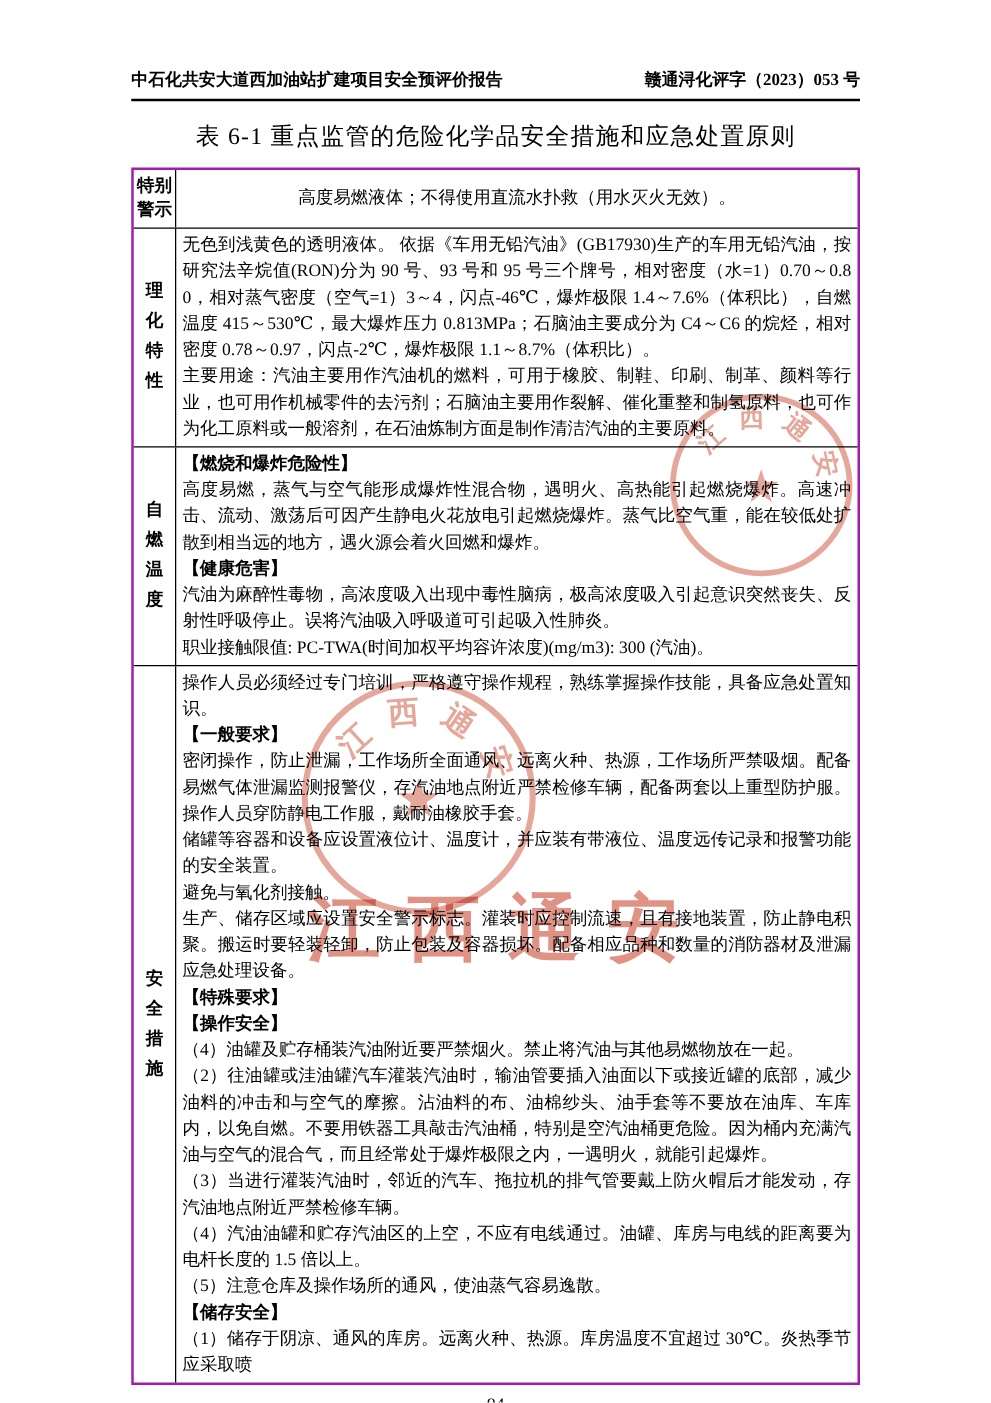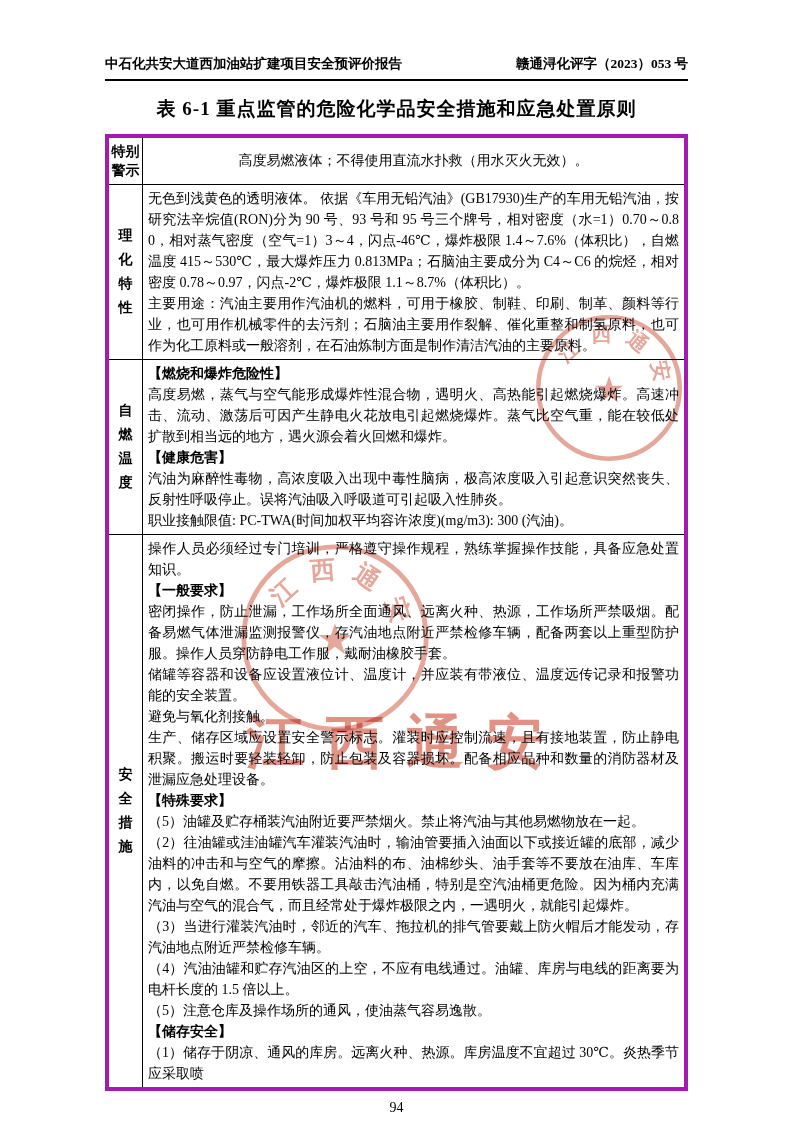"表 6-1 重点监管的危险化学品安全措施和应急处置原则" .doc-title { font-weight: bold -> normal }
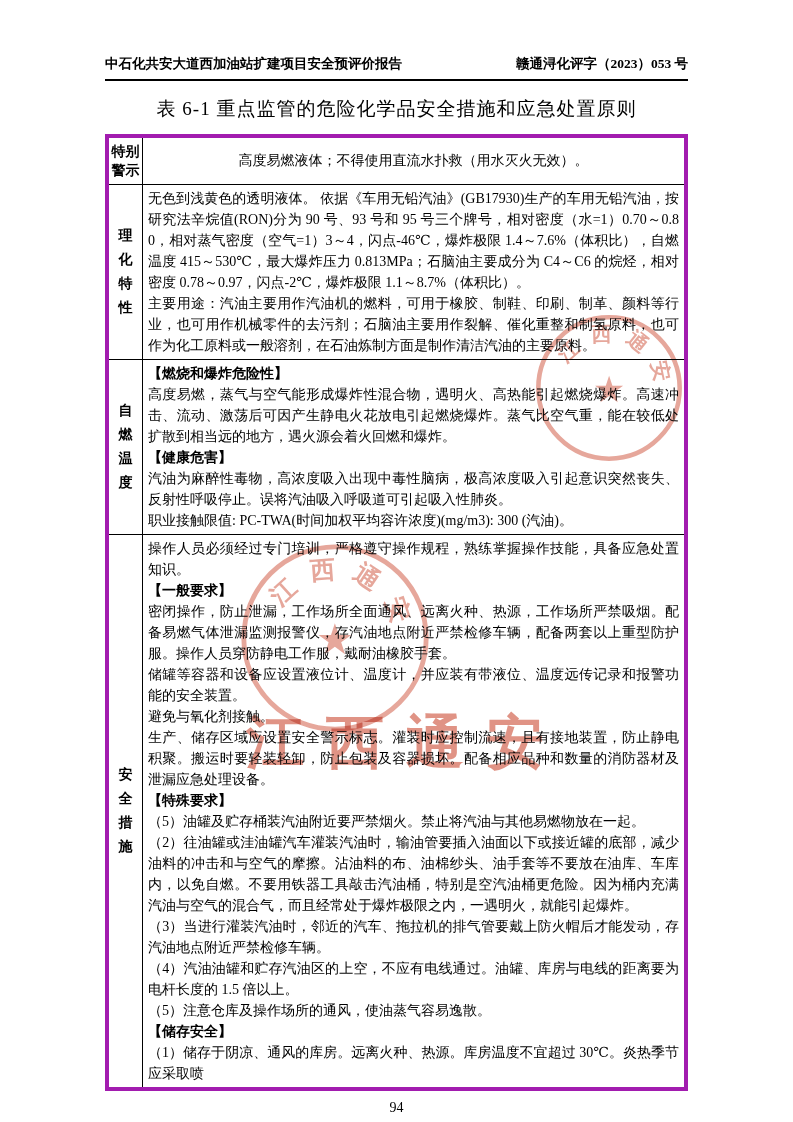"特别警示" .tbl { border: 4px solid #a21caf -> 2px solid #a21caf }
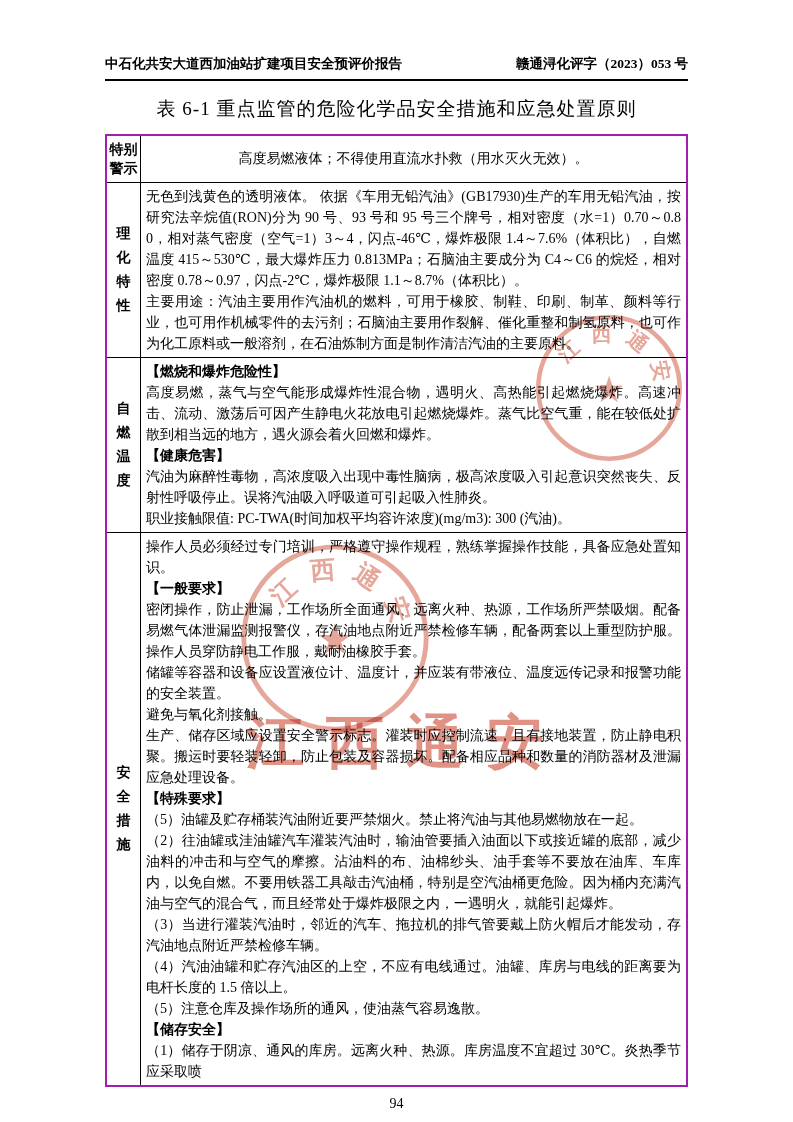"【操作安全】" div.para { html: none -> <div>【操作安全】</div> }
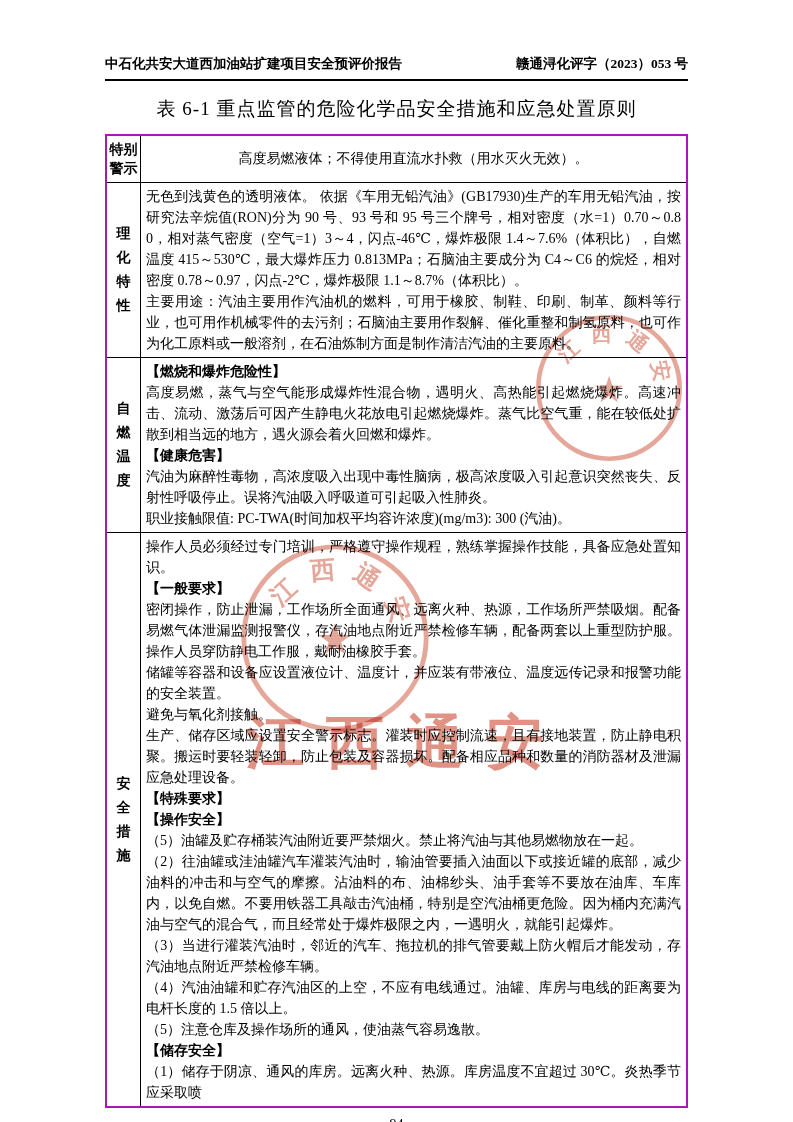"（5）油罐及贮存桶装汽油附近要严禁烟火。禁止将汽油与其他易燃物放在一起。" div.para { text: 5 -> 4 }
